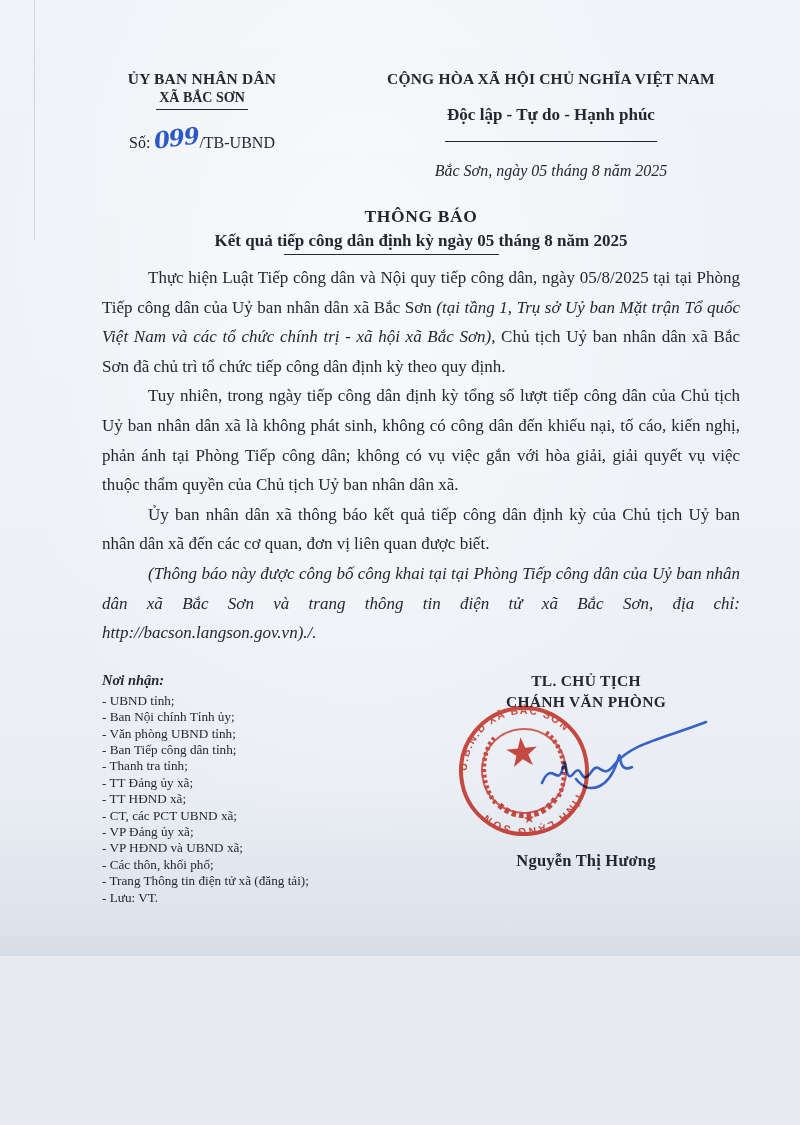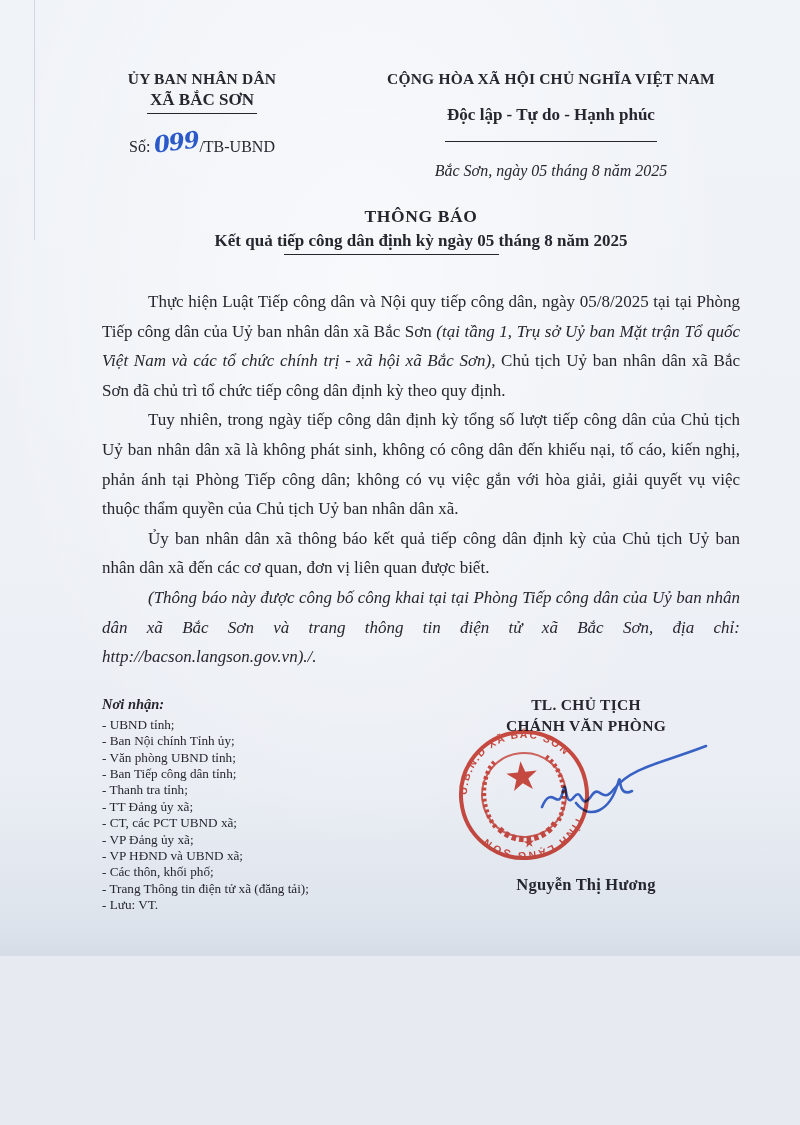"XÃ BẮC SƠN" .org2 { font-size: 17px -> 14px }
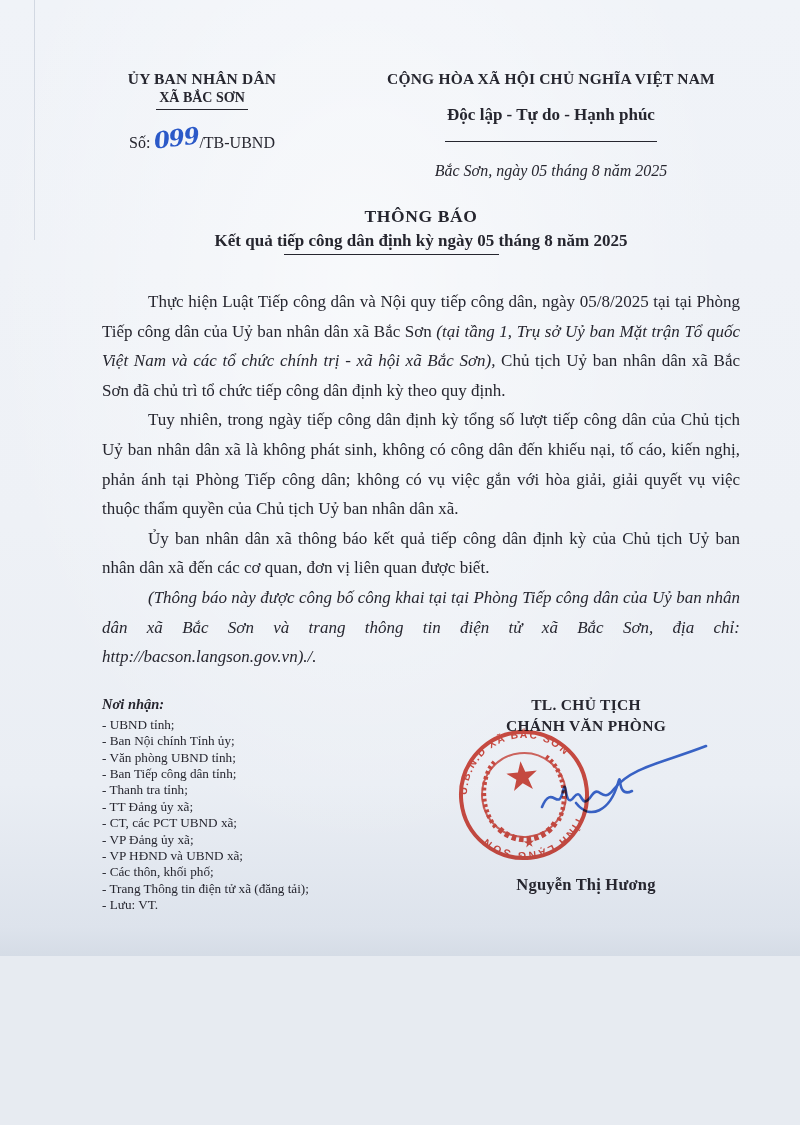"Thực hiện Luật Tiếp công" .bodytext { margin-top: 32px -> 8px }
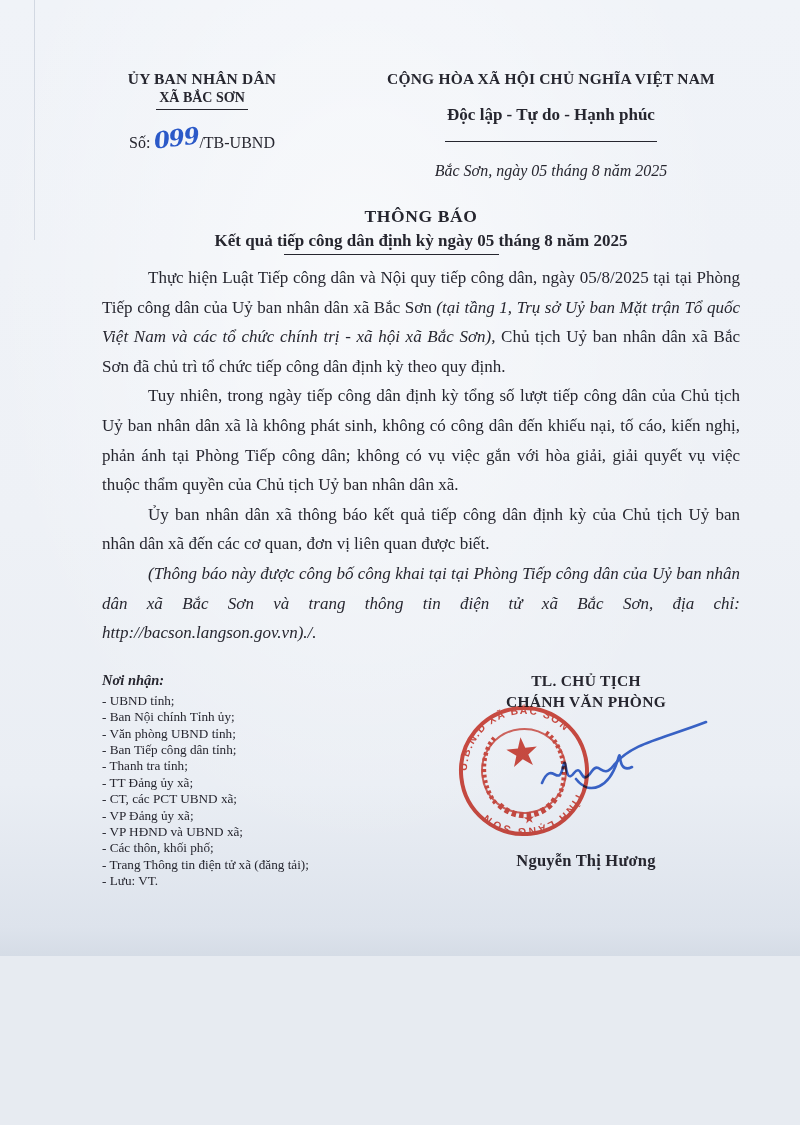"- TT HĐND xã;" li { html: none -> <li>- TT HĐND xã;</li> }
